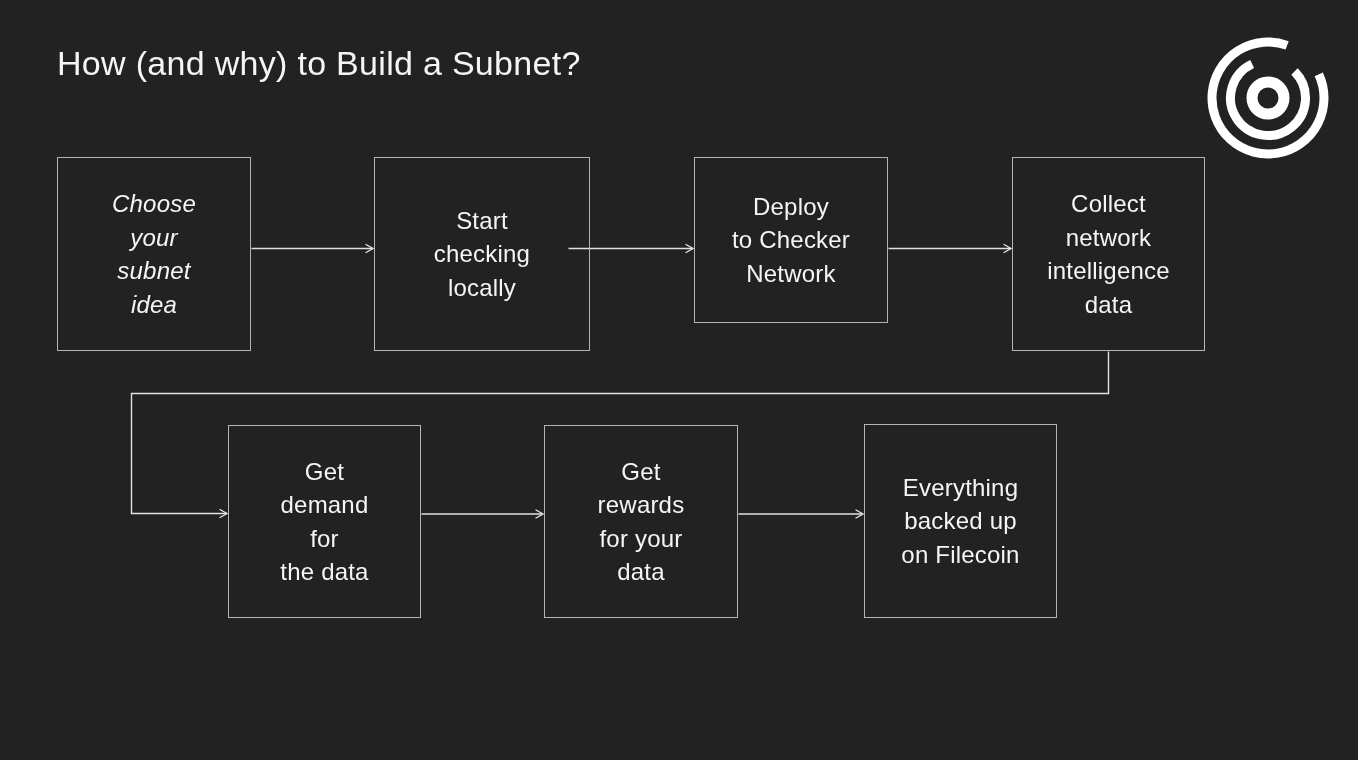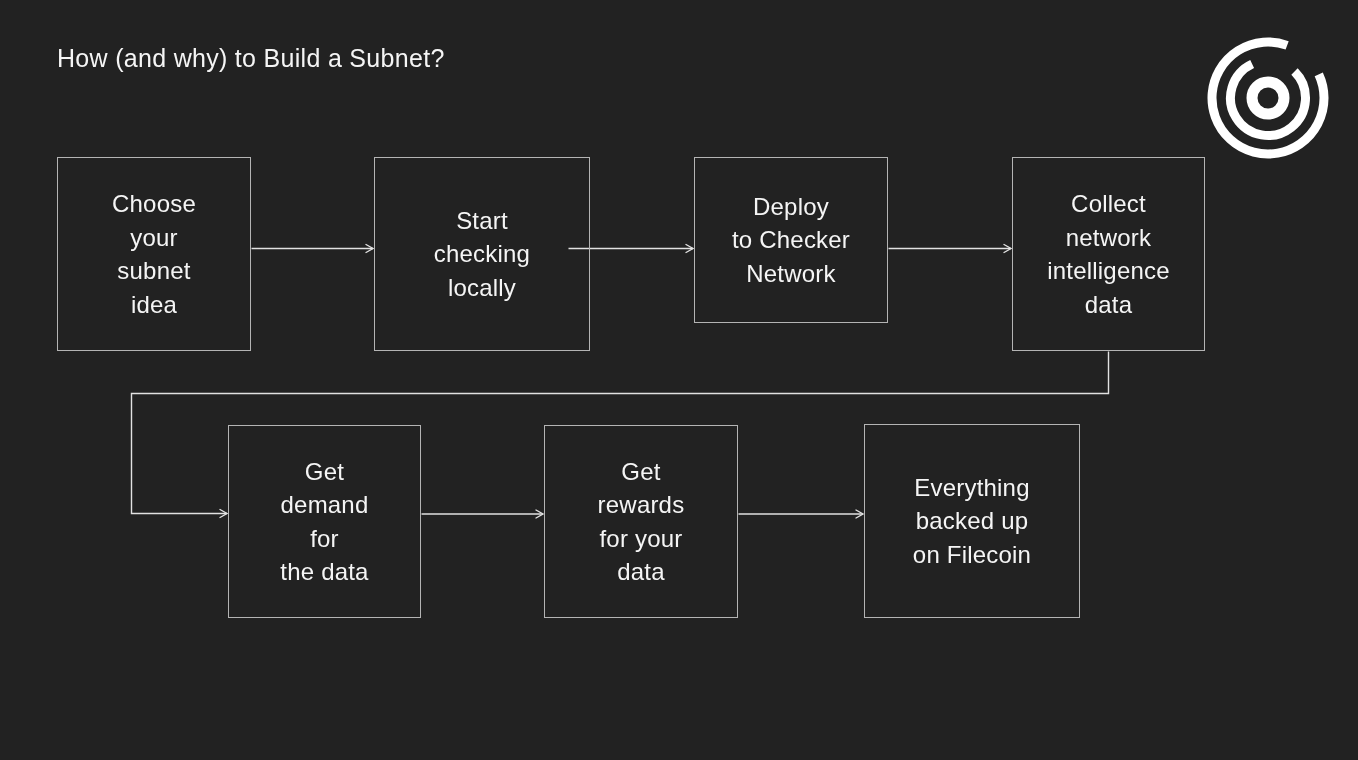"How (and why) to Build" .title { font-size: 25px -> 34px }
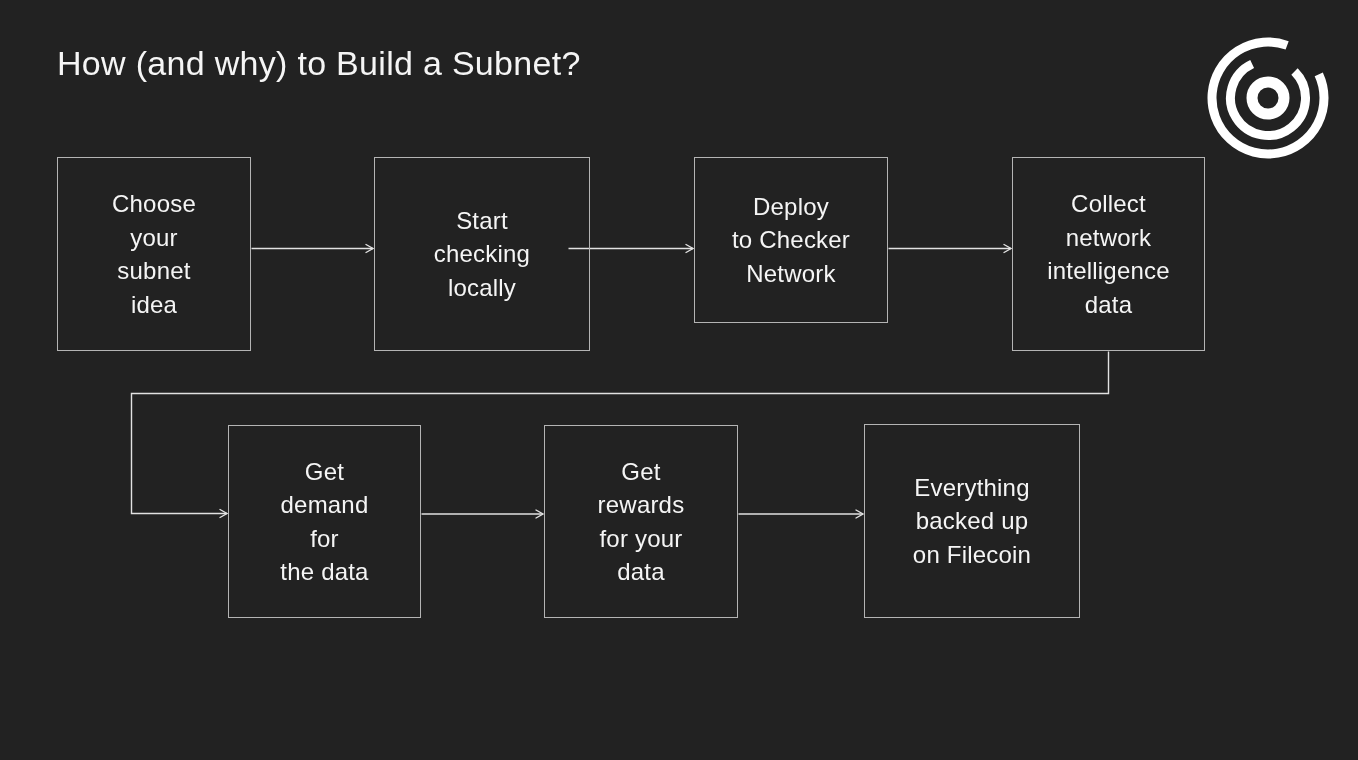"Choose" .n0 { font-style: none -> italic }
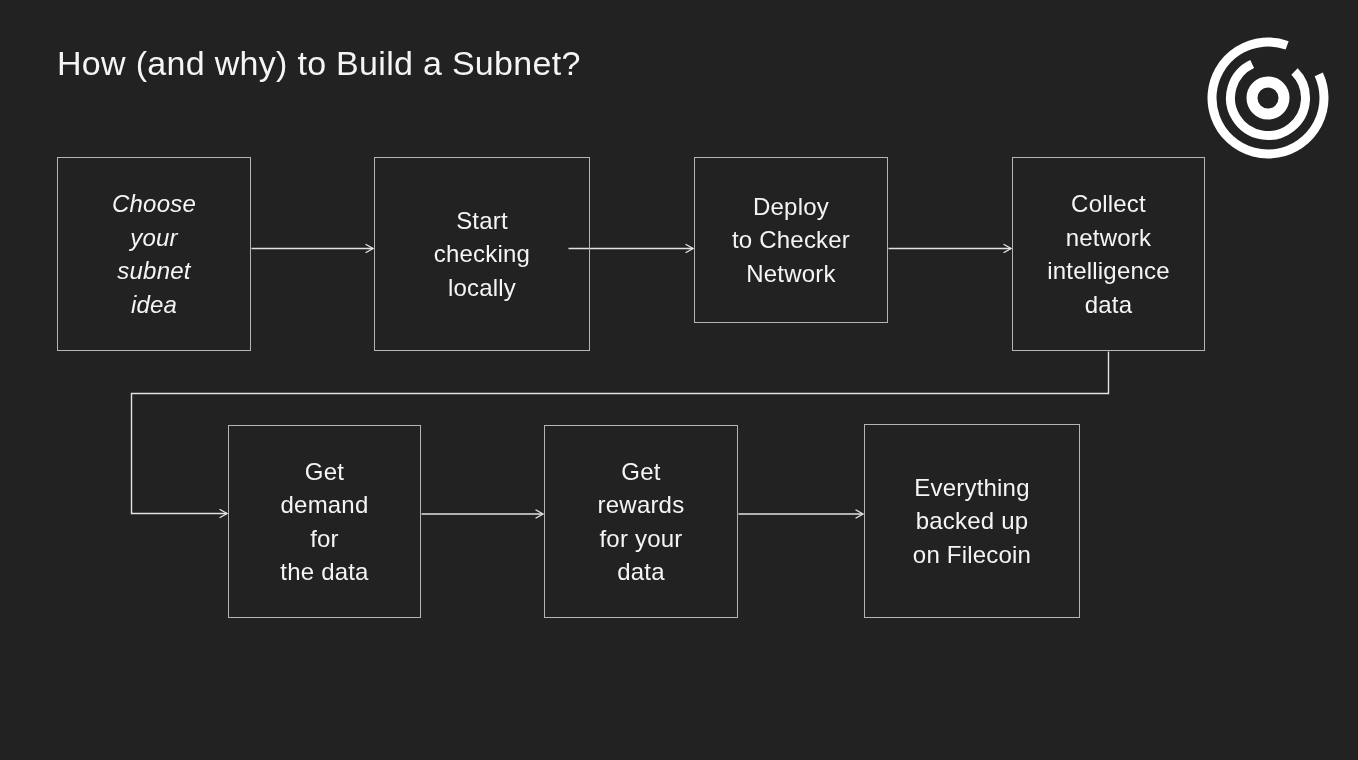"Everything" .n6 { width: 216px -> 193px }
